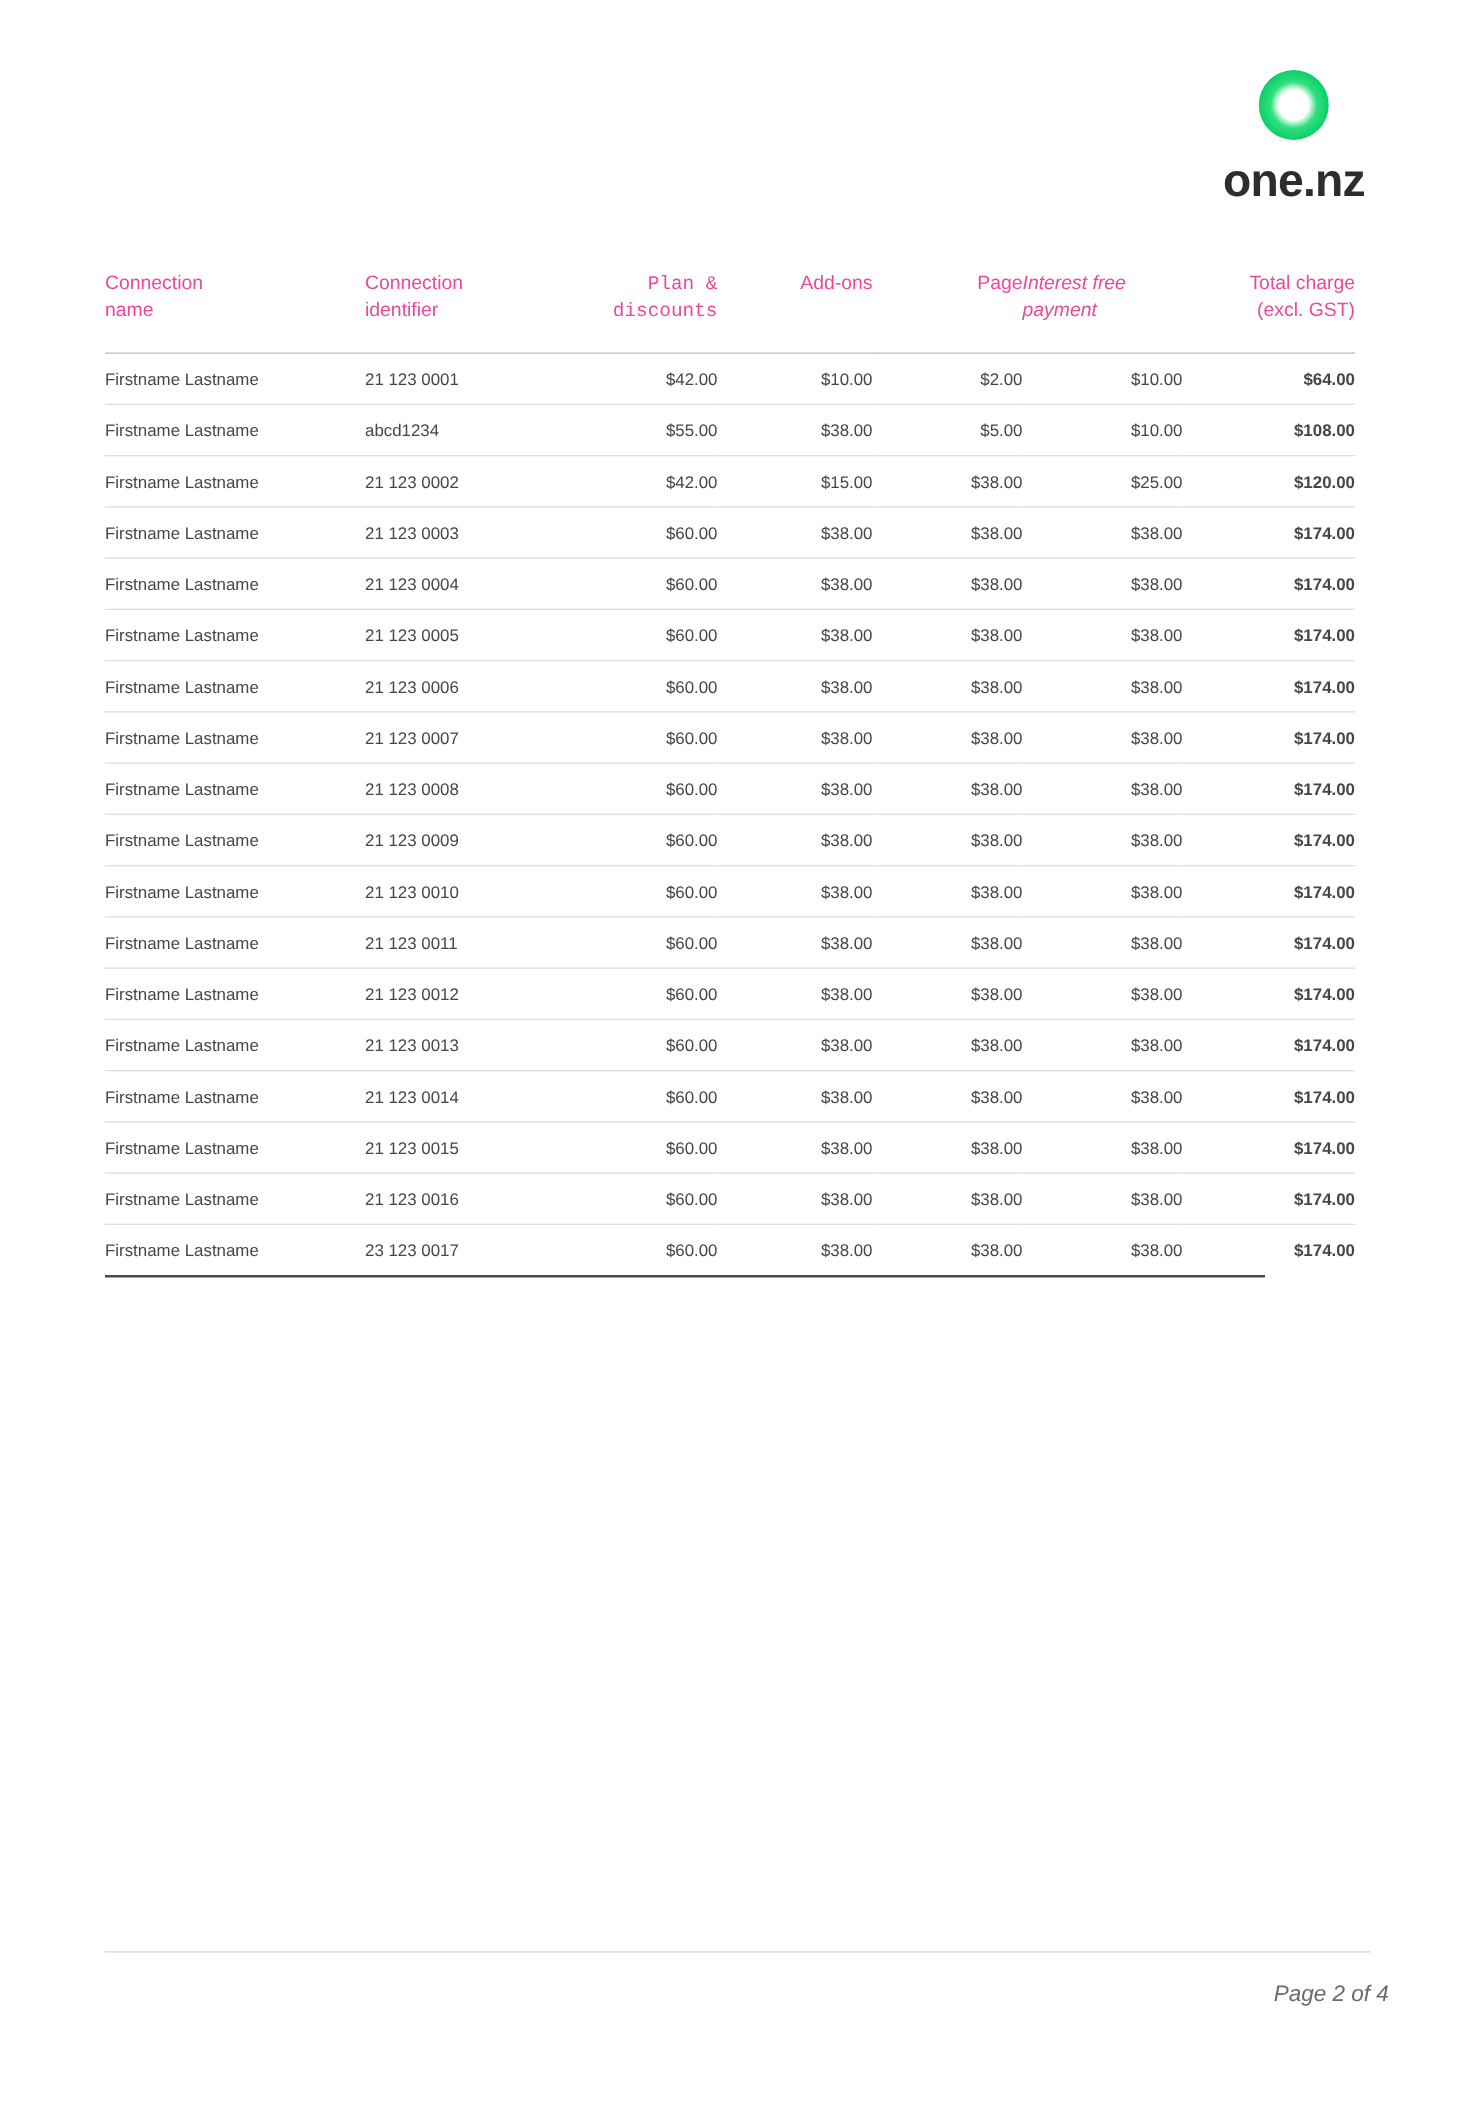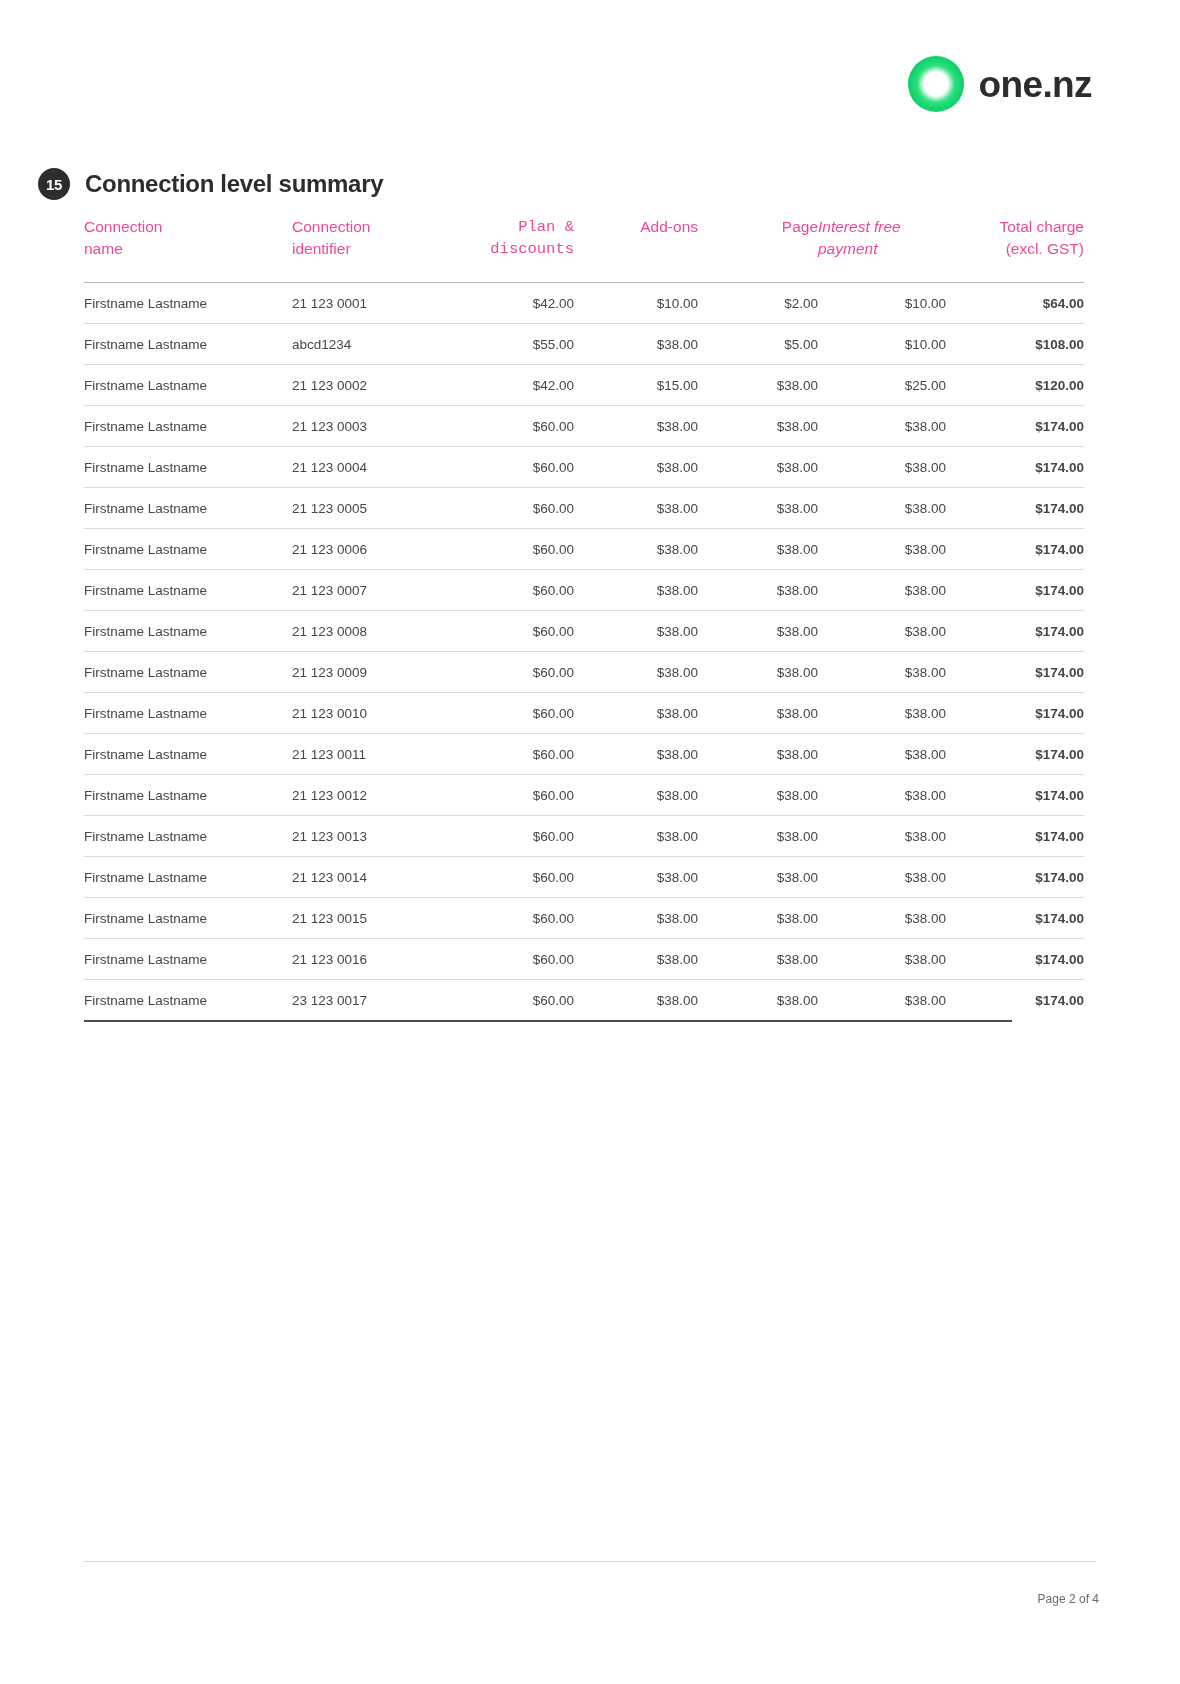"one.nz" .brand { flex-direction: none -> column }
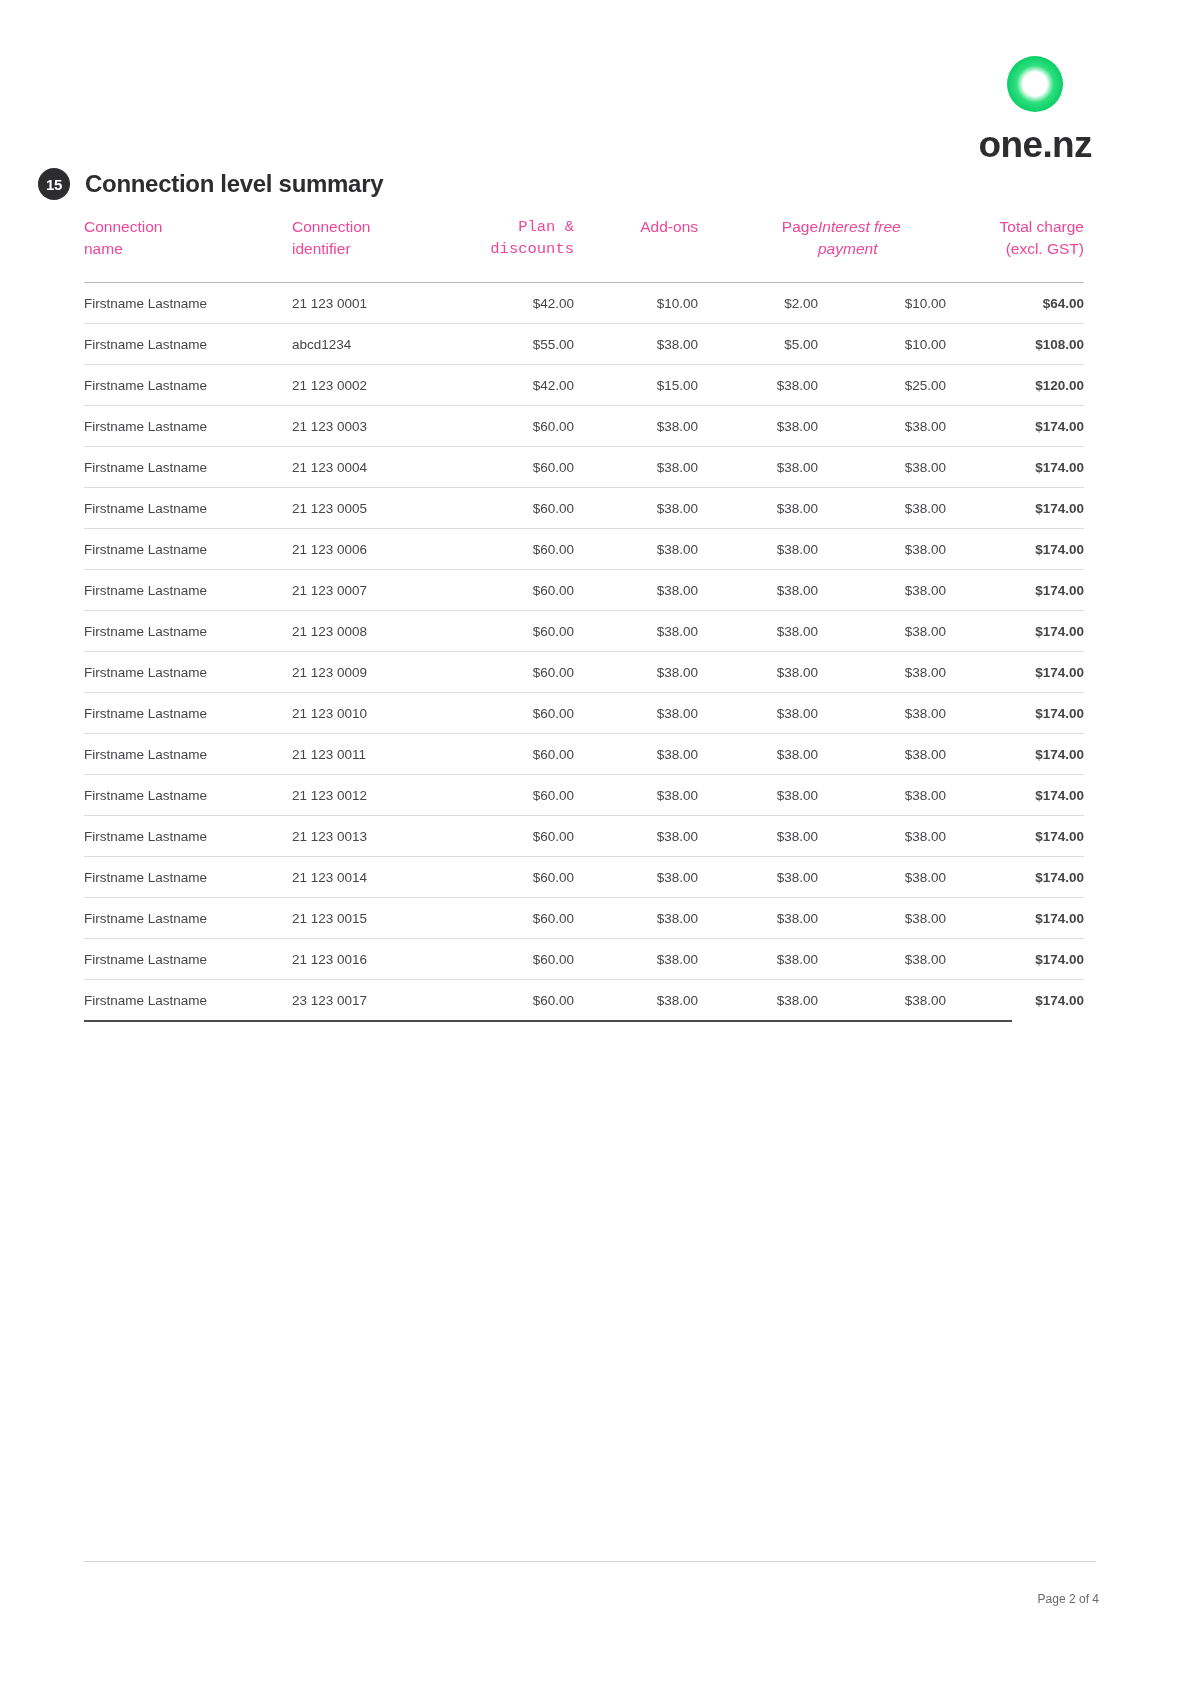"15" div.section-head { html: <div> <div>15</div> <div>Connection level summary</div> </div> -> none }
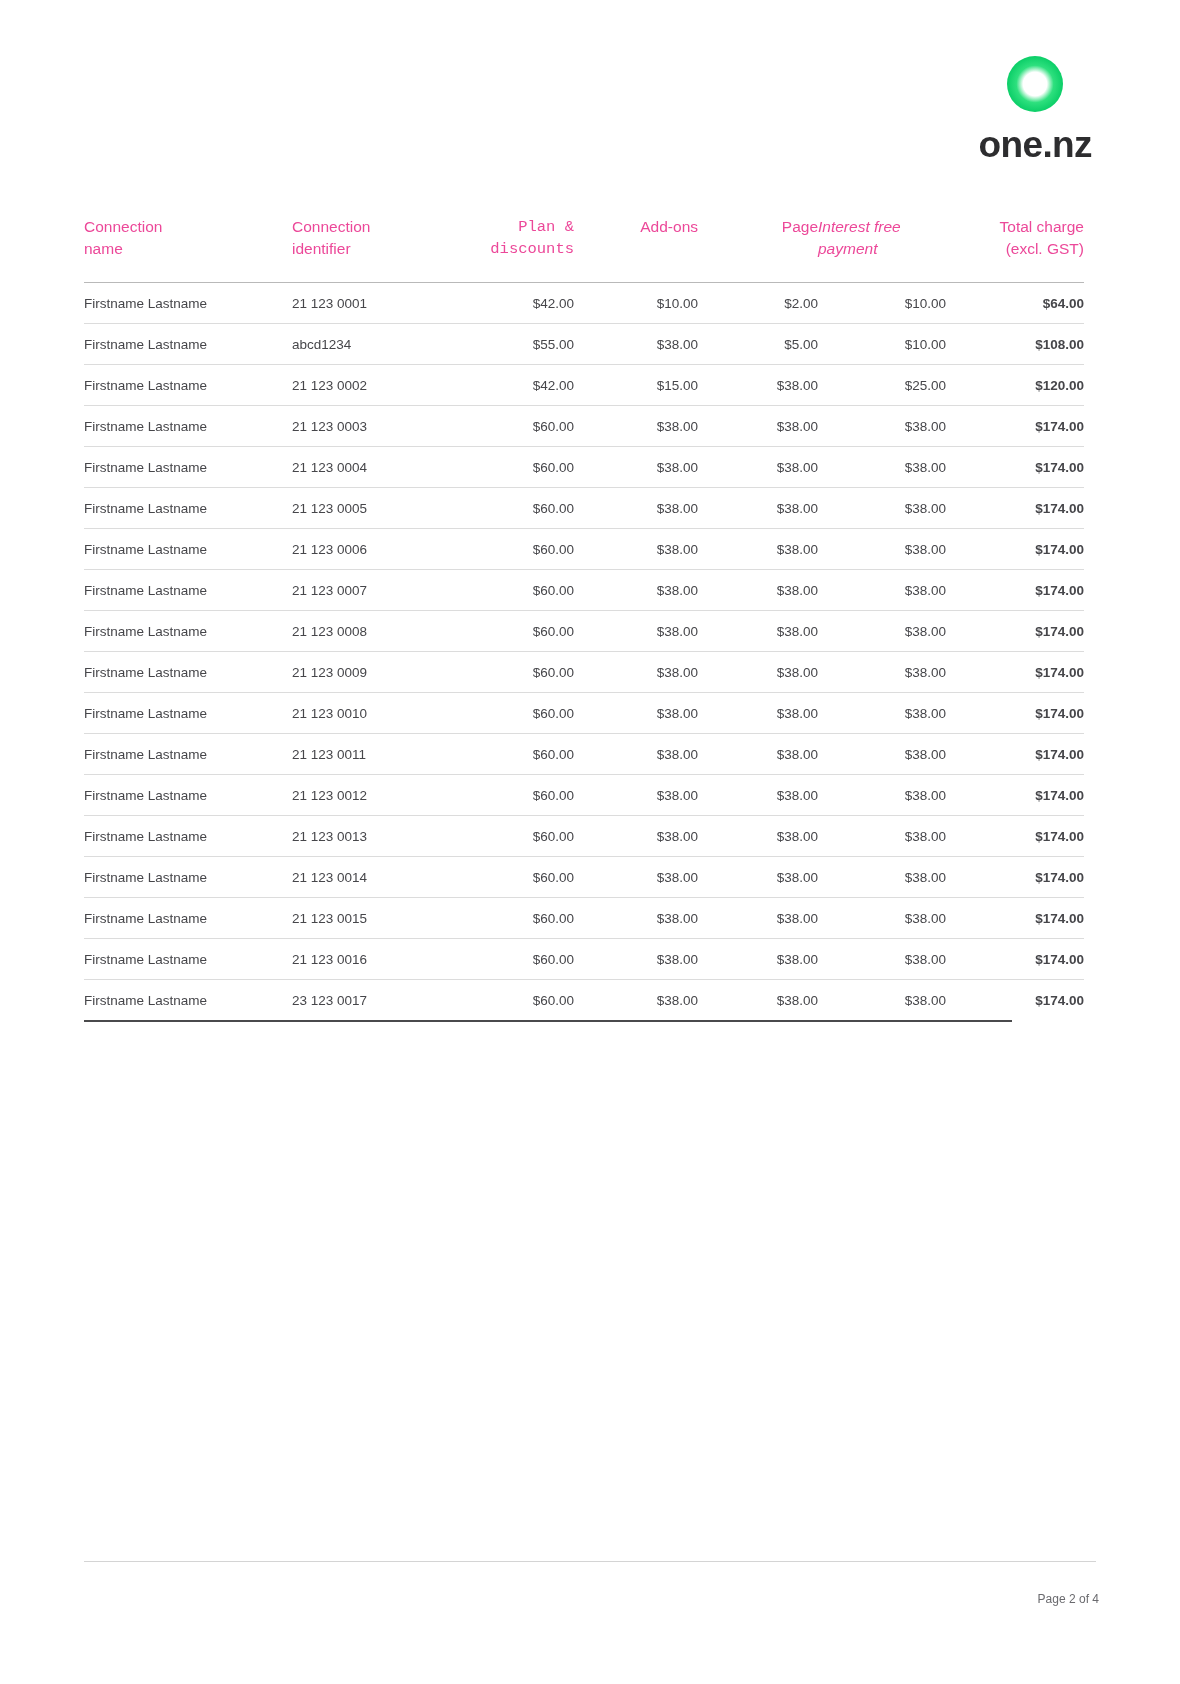"Page 2 of 4" .footer-text { font-size: 12px -> 18px; font-style: none -> italic; right: 81px -> 69px }
